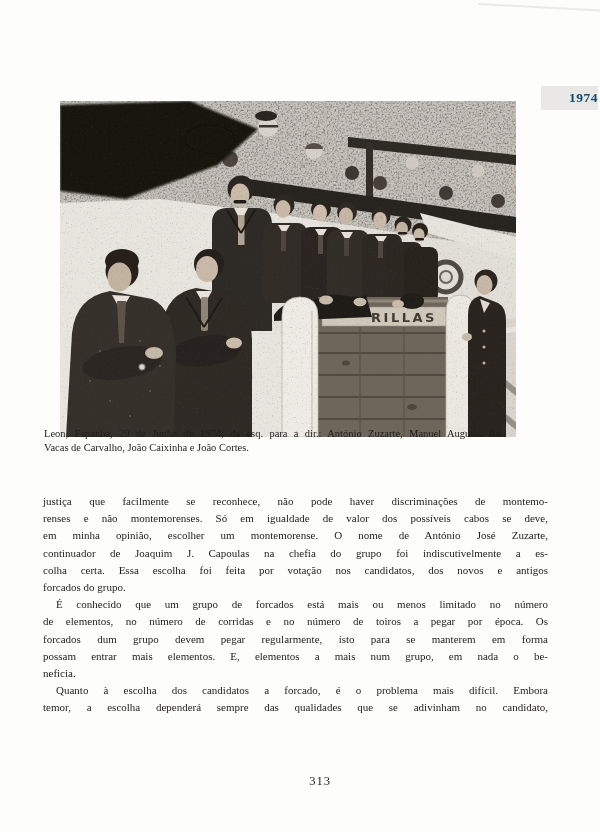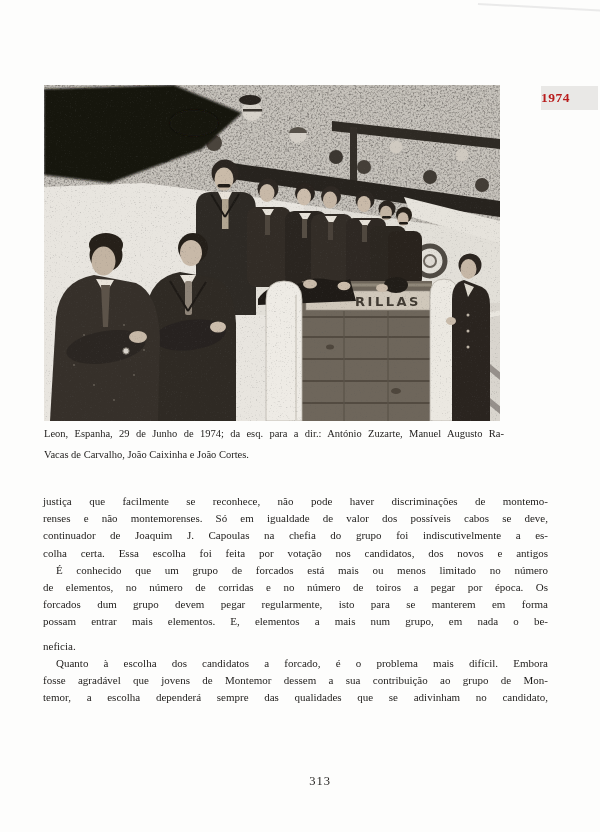"1974" .year-box { color: #b91c1c -> #0c4a6e; justify-content: flex-start -> flex-end }
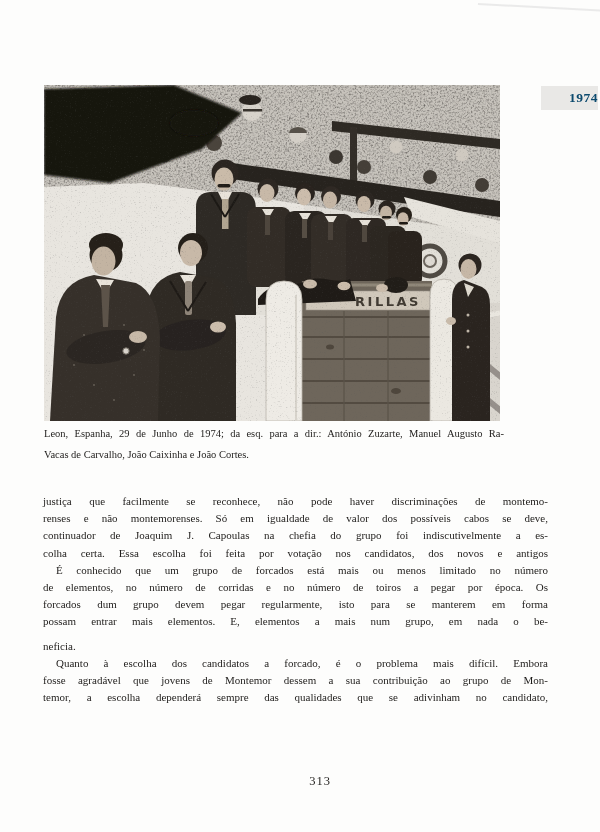"RILLAS" .photo { margin: 0 -> 16px }
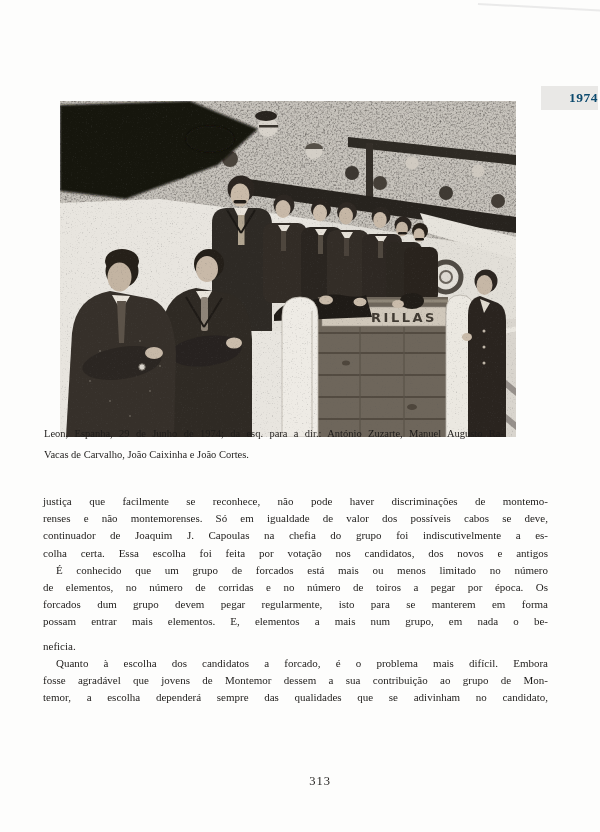"Vacas de Carvalho, João Caixinha" .tline-last { margin-top: 7px -> none }
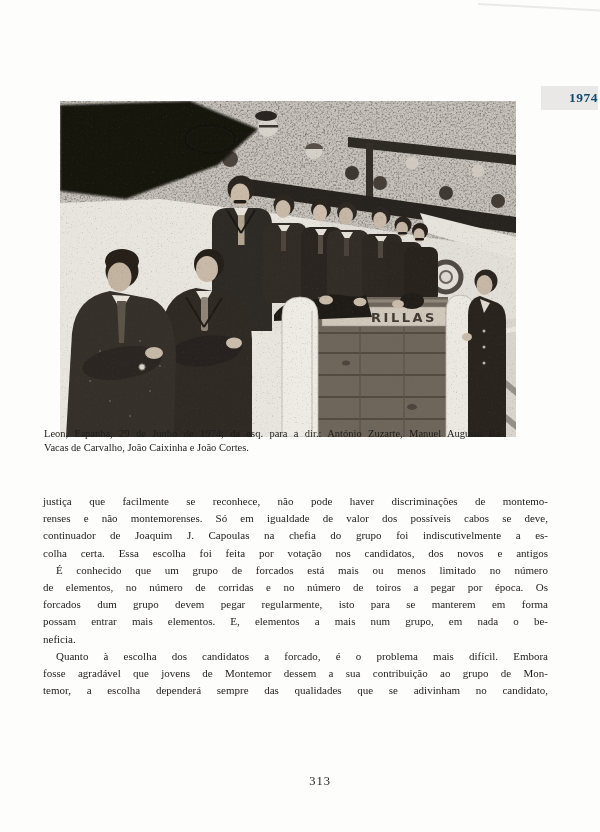"em minha opinião, escolher um" div.tline { html: none -> <div>em minha opinião, escolher um montemorense. O nome de António José Zuzarte,</div> }
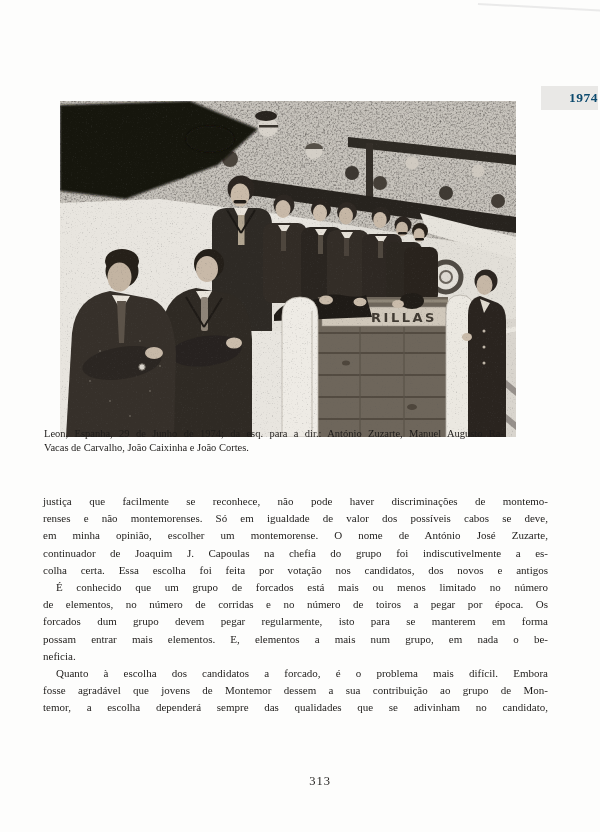"forcados do grupo." div.tline { html: none -> <div>forcados do grupo.</div> }
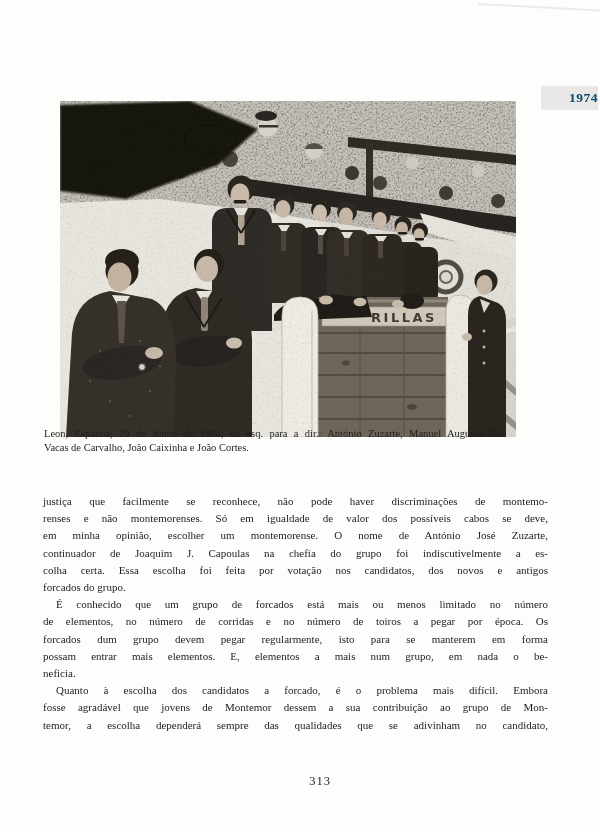"fosse agradável que jovens de" div.tline { html: <div>fosse agradável que jovens de Montemor dessem a sua contribuição ao grupo de Mon-</div> -> none }
